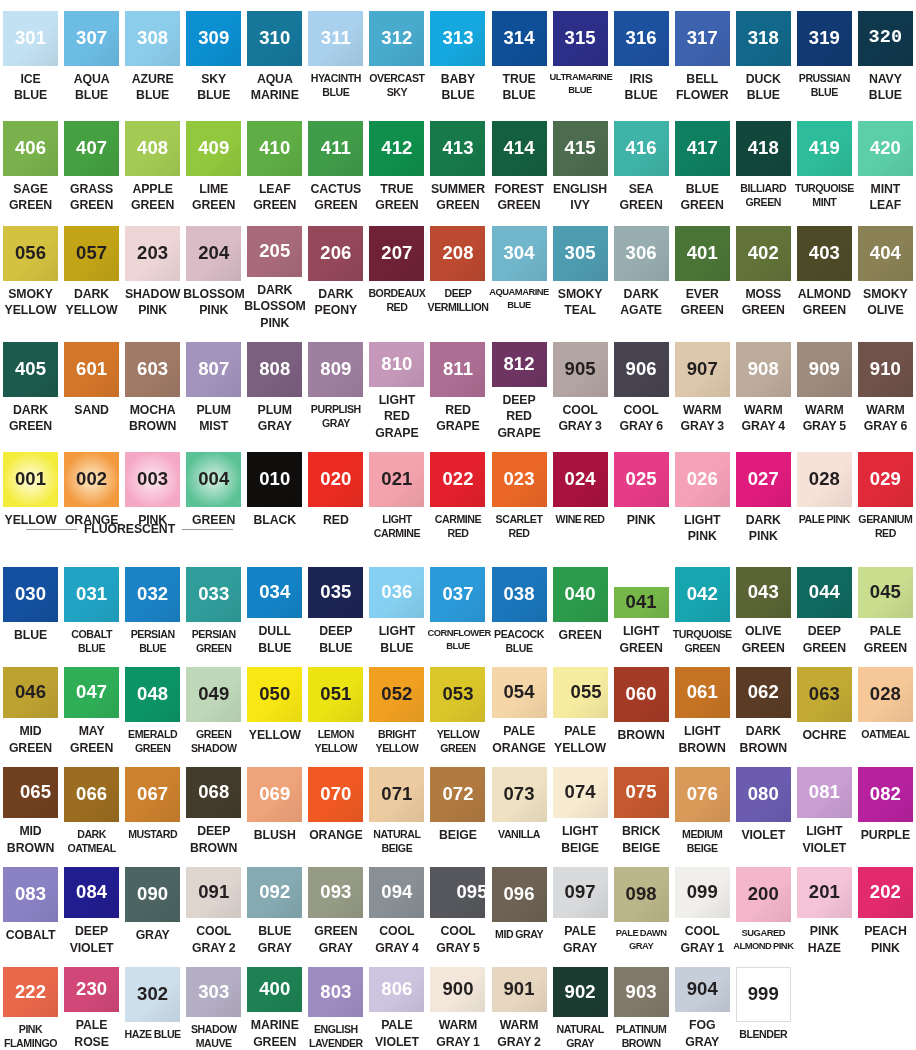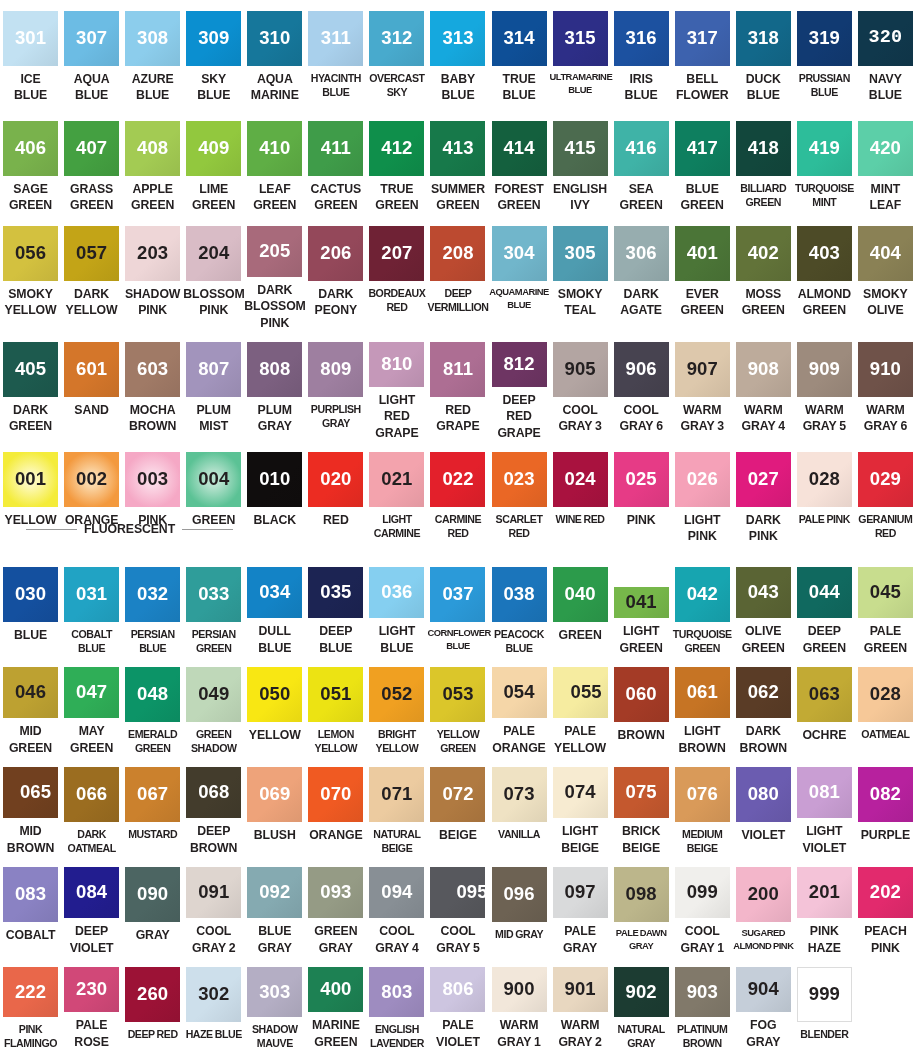"260" div.cell { html: <div> <div> <span>260</span> </div> <div>DEEP RED</div> </div> -> none }
